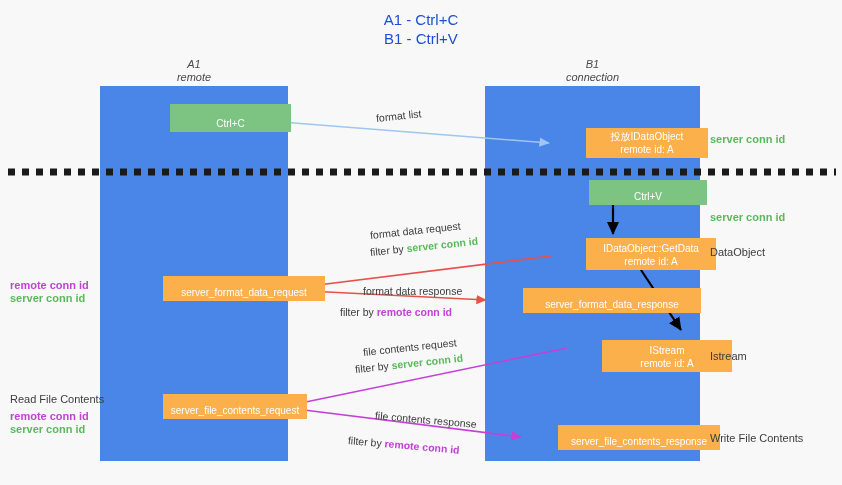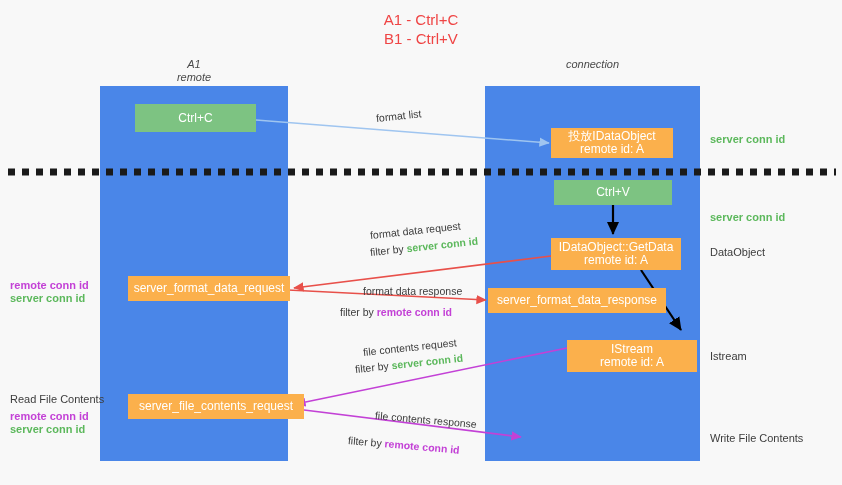"A1 - Ctrl+C" .title { color: #ef4444 -> #1d4ed8 }
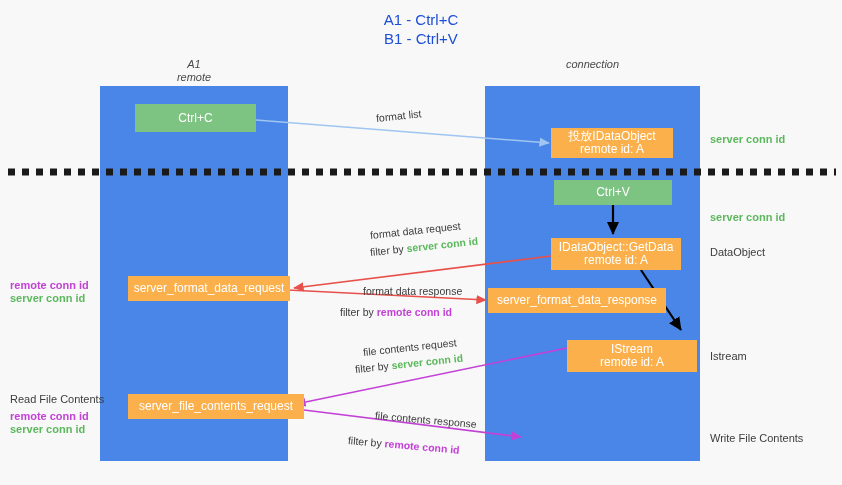"B1" div { html: none -> <div>B1</div> }
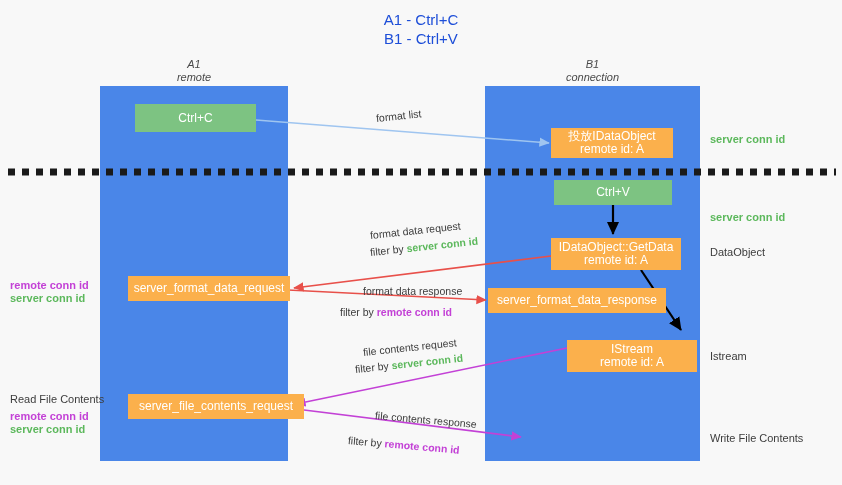"Ctrl+C" .box { font-size: 12px -> 10px; justify-content: center -> flex-end; margin-left: none -> 35px }
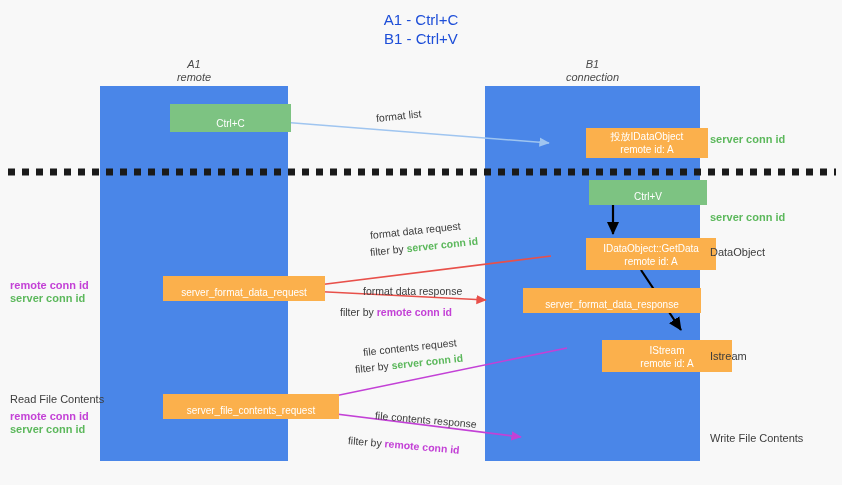"server_file_contents_request" div.box { width: 176px -> 144px }
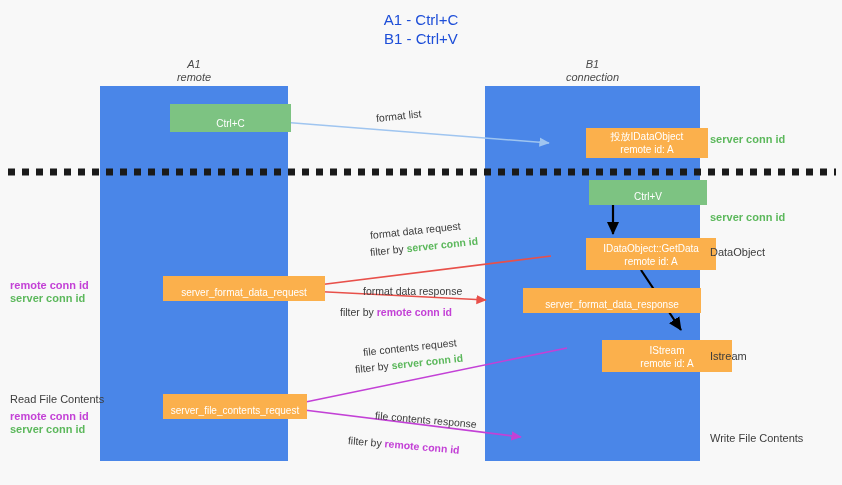"server_file_contents_response" div.box { html: none -> <div> <span>server_file_contents_response</span> </div> }
